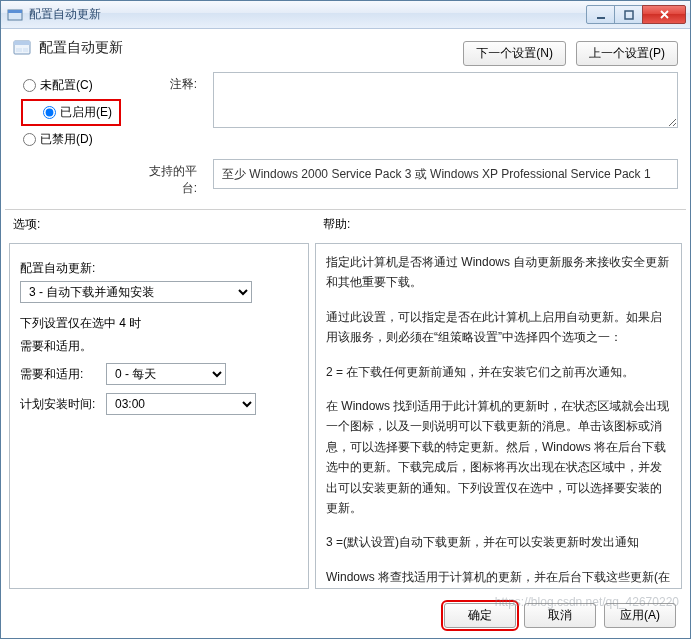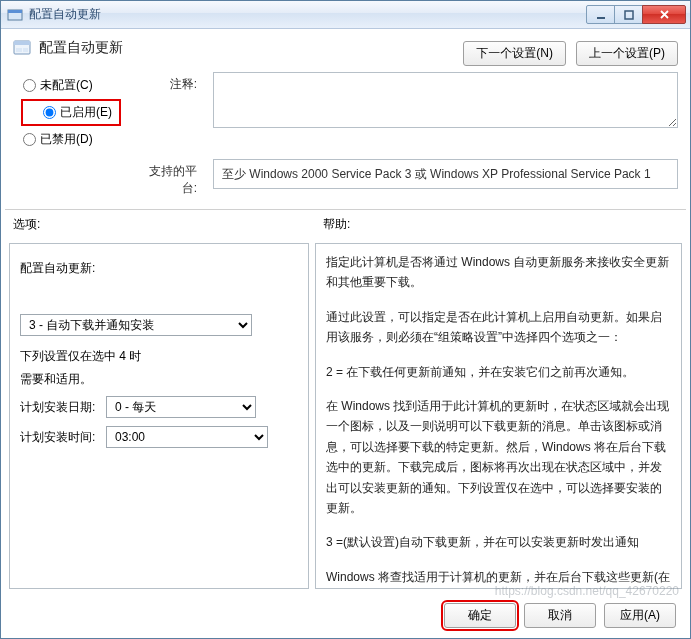"3 - 自动下载并通知安装" .select-wide { margin-top: 33px -> none }
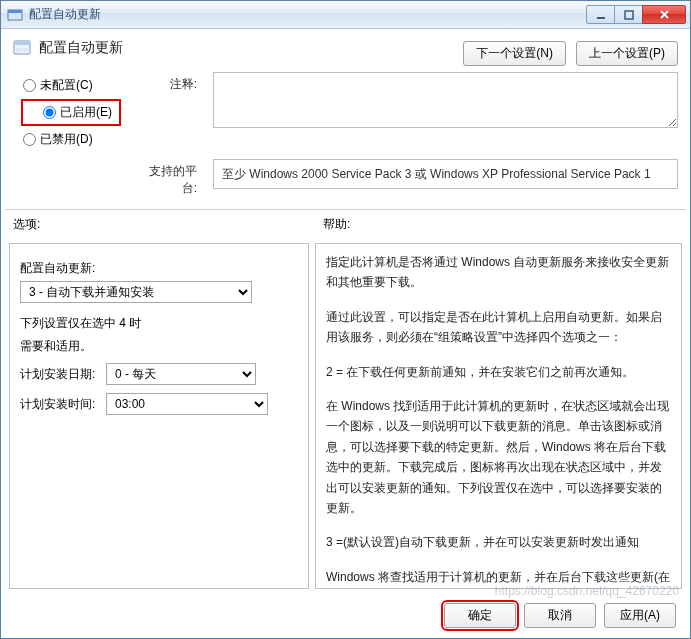"计划安装日期:" span.lbl { text: 计划安装日期 -> 需要和适用 }
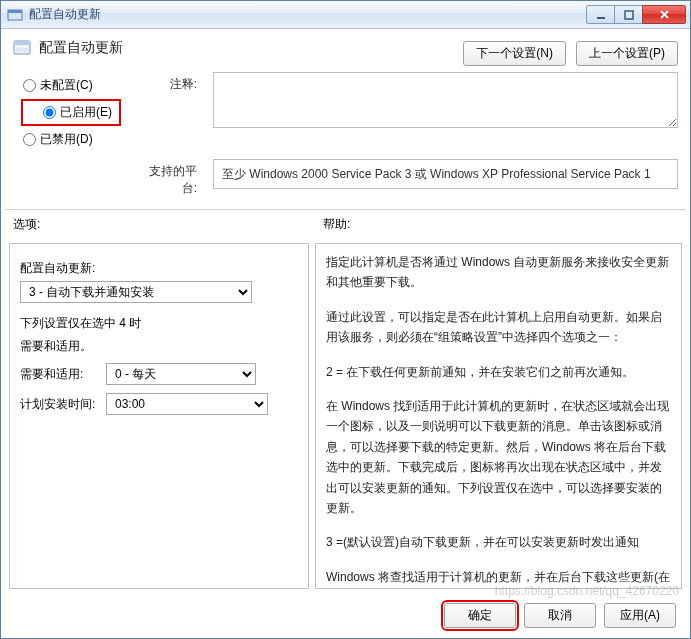"0 - 每天" .select-mid { width: 150px -> 120px }
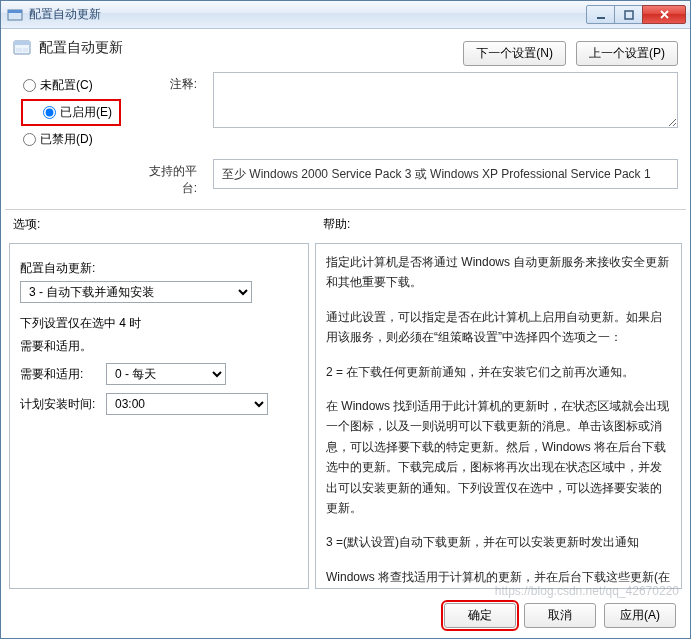"03:00" .select-time { width: 162px -> 150px }
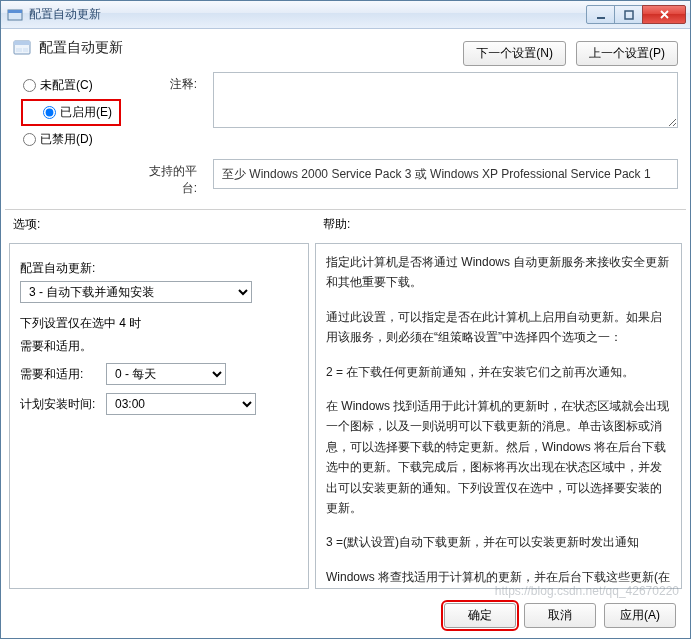"https://blog.csdn.net/qq_42670220" .watermark { bottom: 41px -> 30px }
